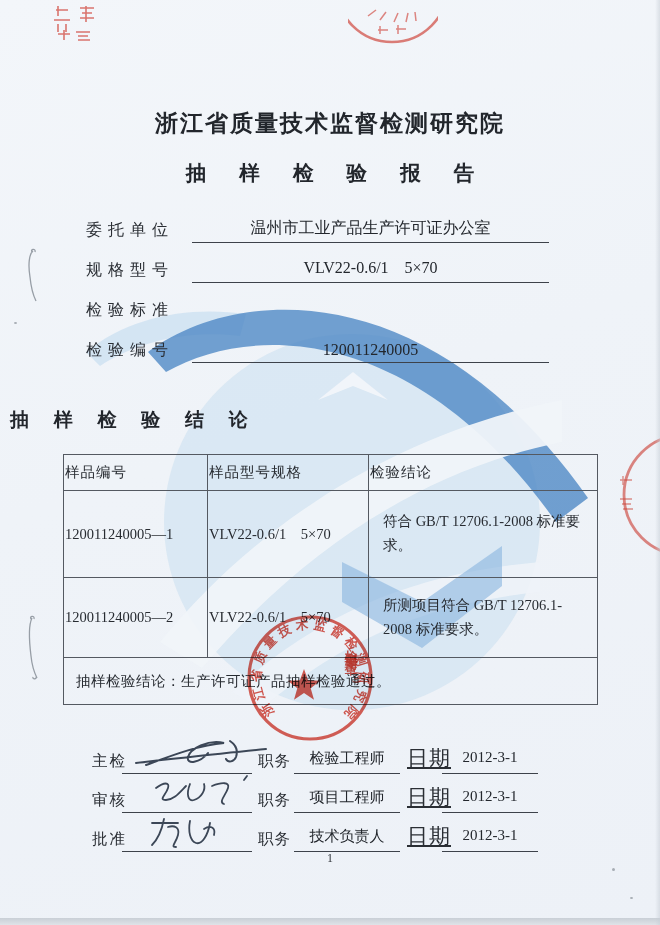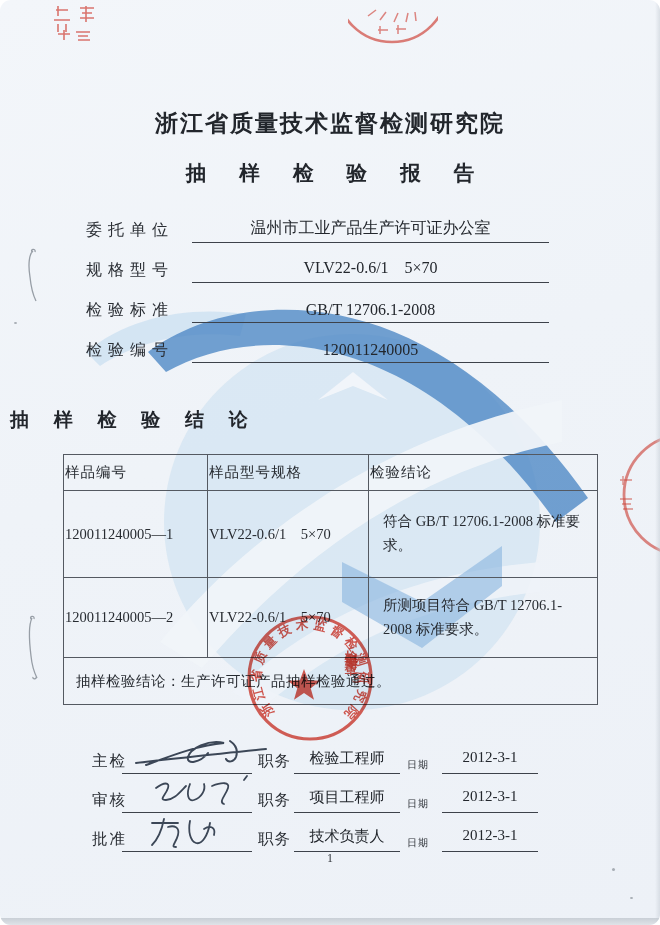"浙江省质量技术监督检测研究院" .page { border-radius: 11px -> none }
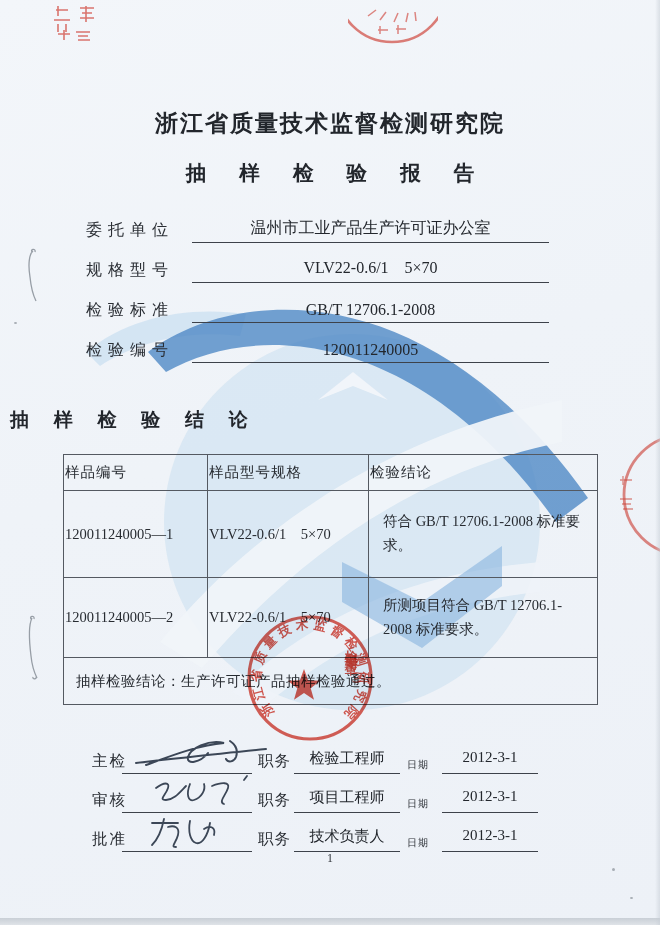"GB/T 12706.1-2008" span.f-value { html: <span>GB/T 12706.1-2008</span> -> none }
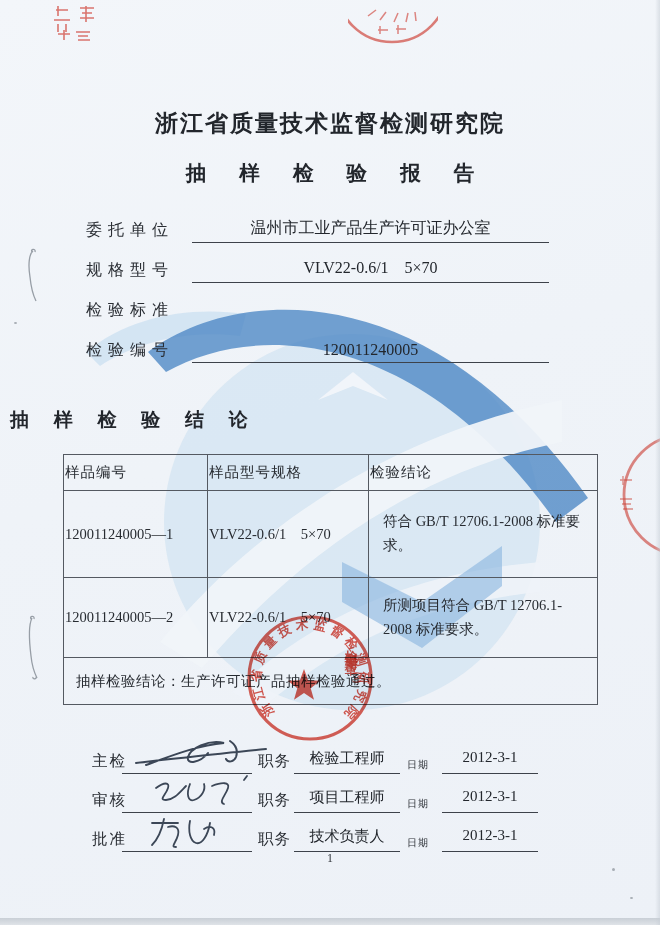"日期" .lbl3 { font-size: 10px -> 21px; text-decoration: none -> underline }
